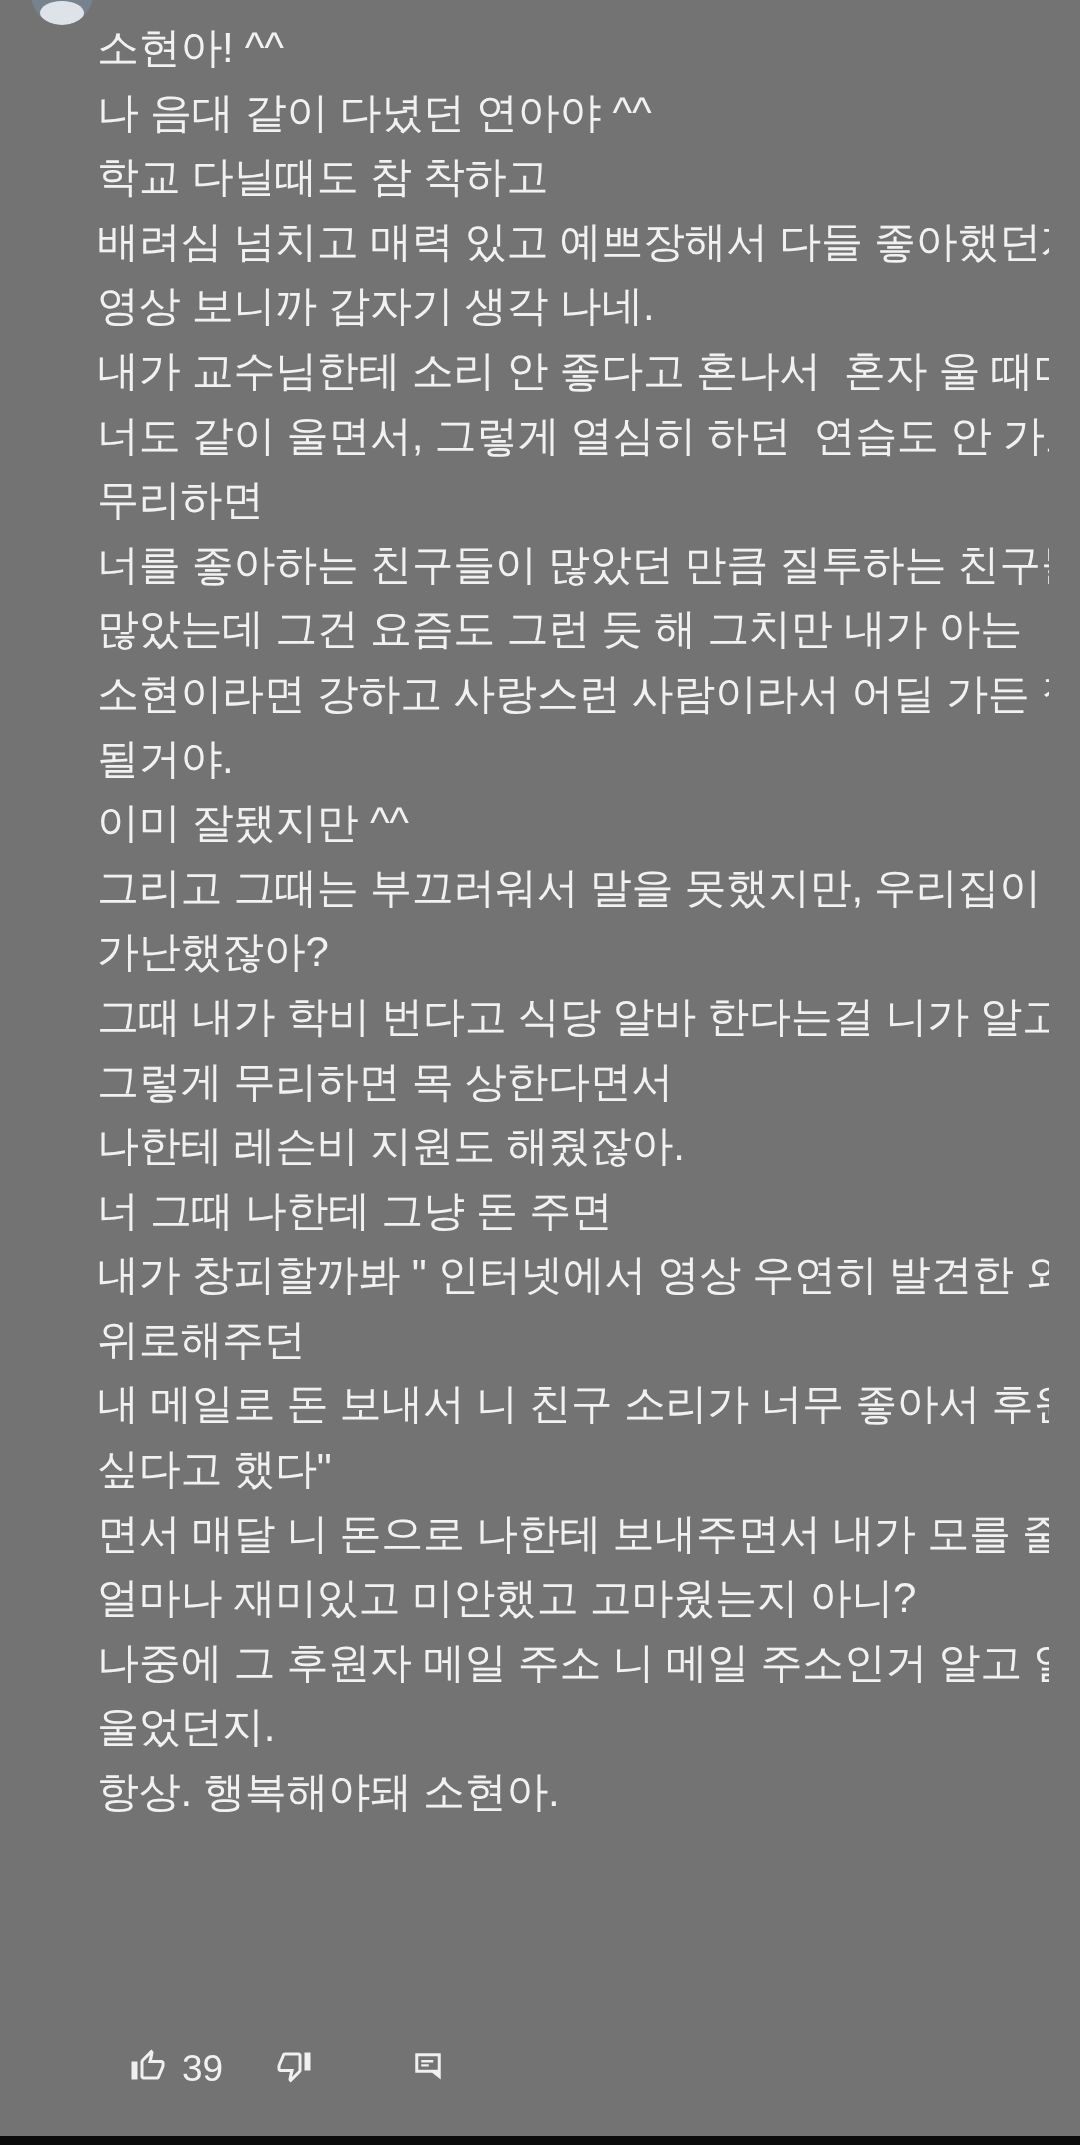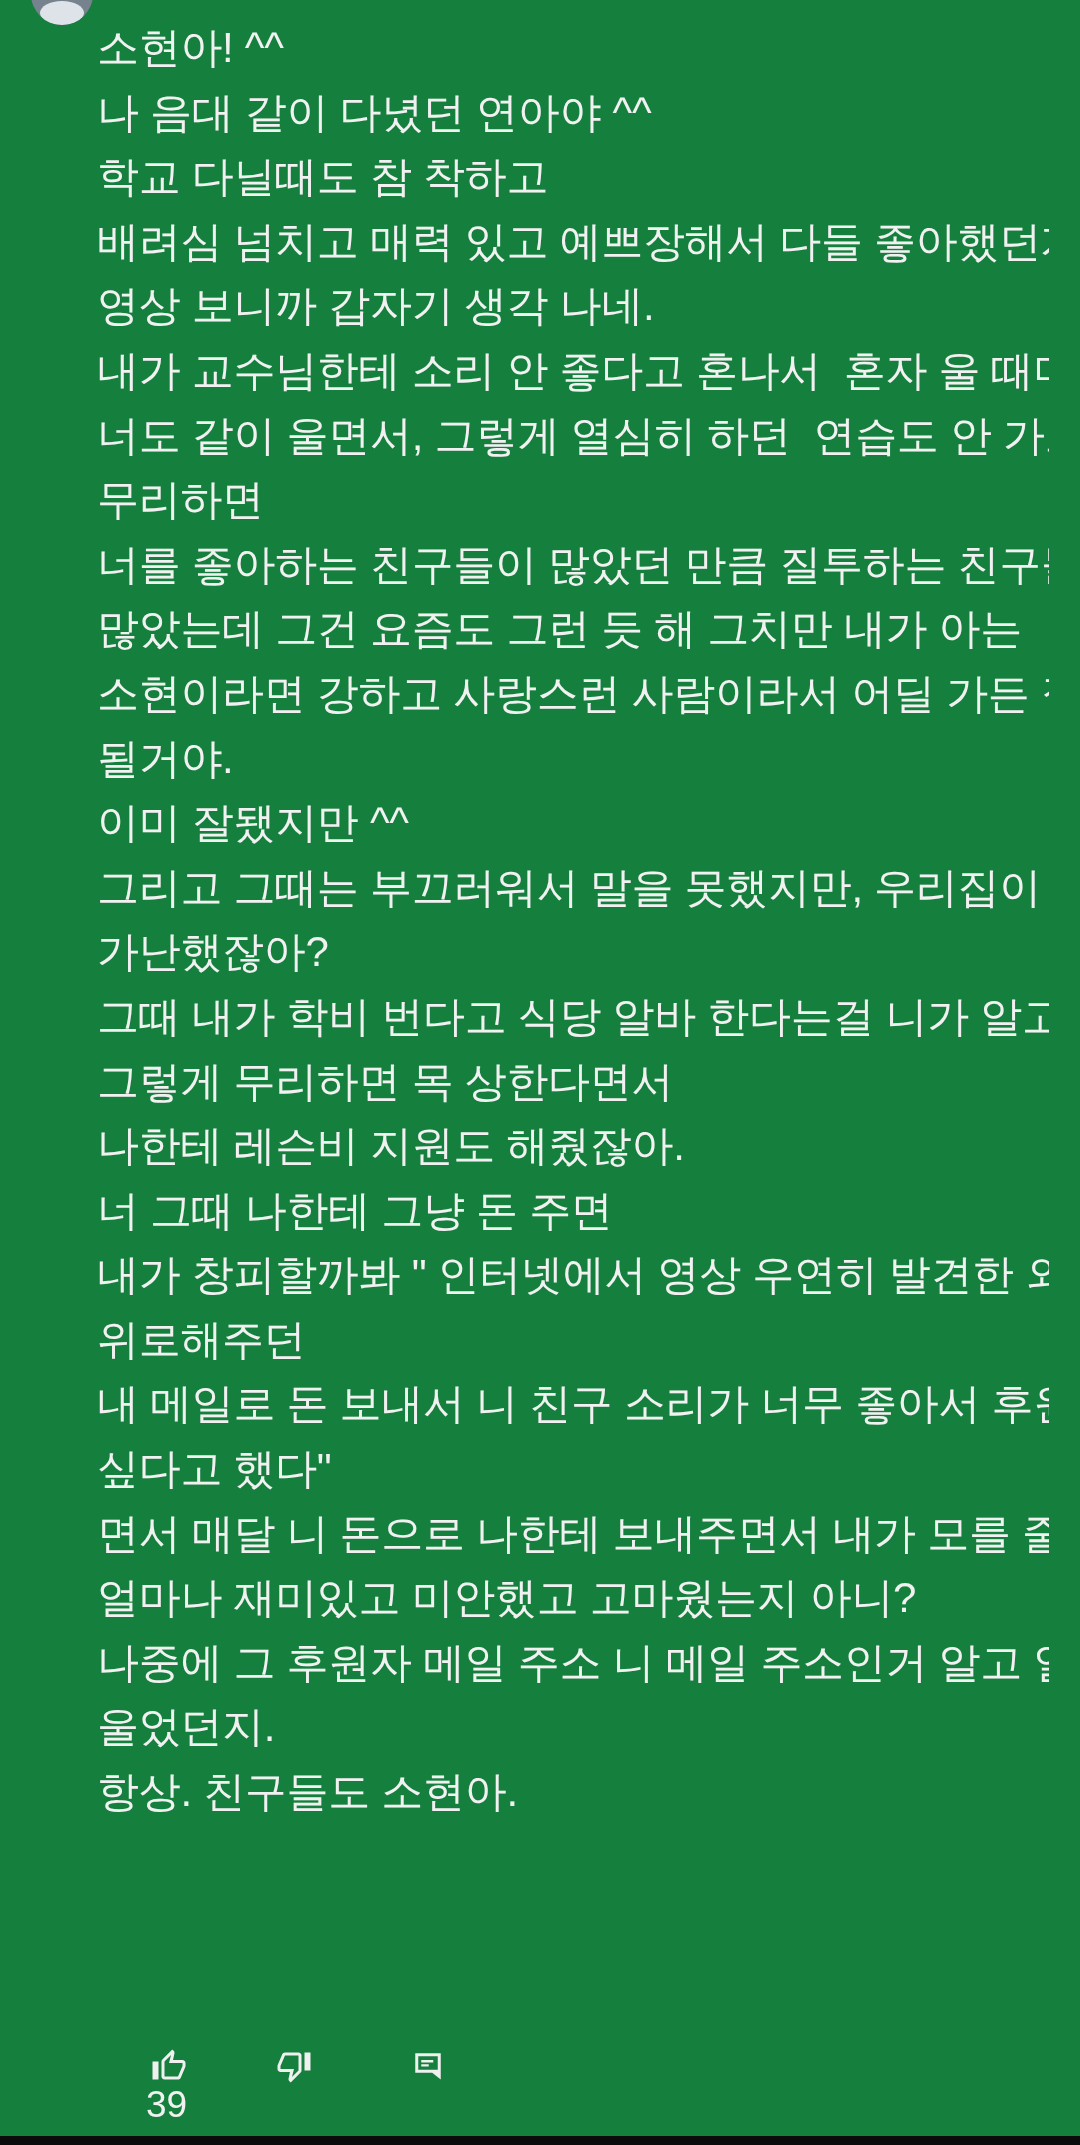"소현아! ^^" .screen { background: #15803d -> #737373 }
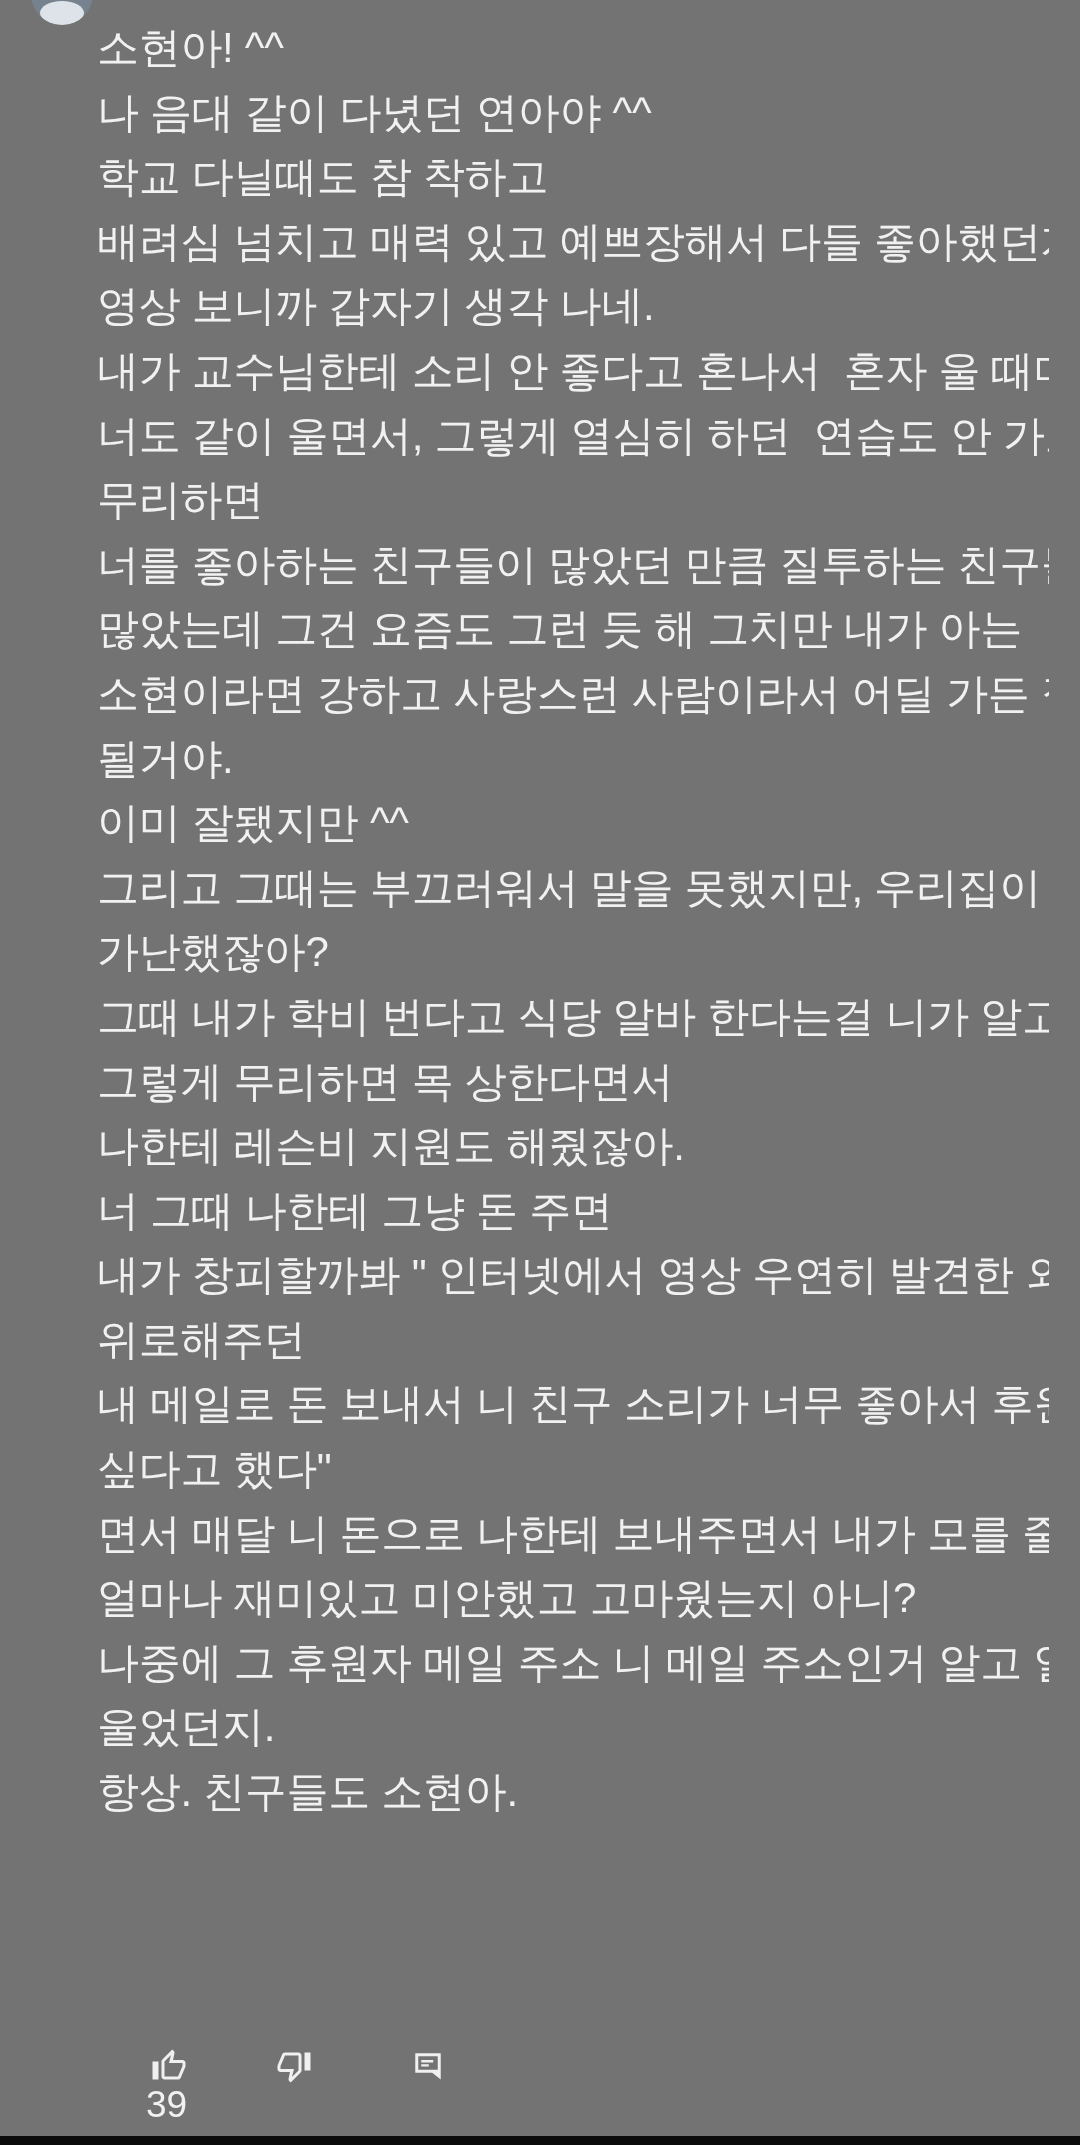"항상. 친구들도 소현아." div.comment-line { text: 친구들도 -> 행복해야돼 }
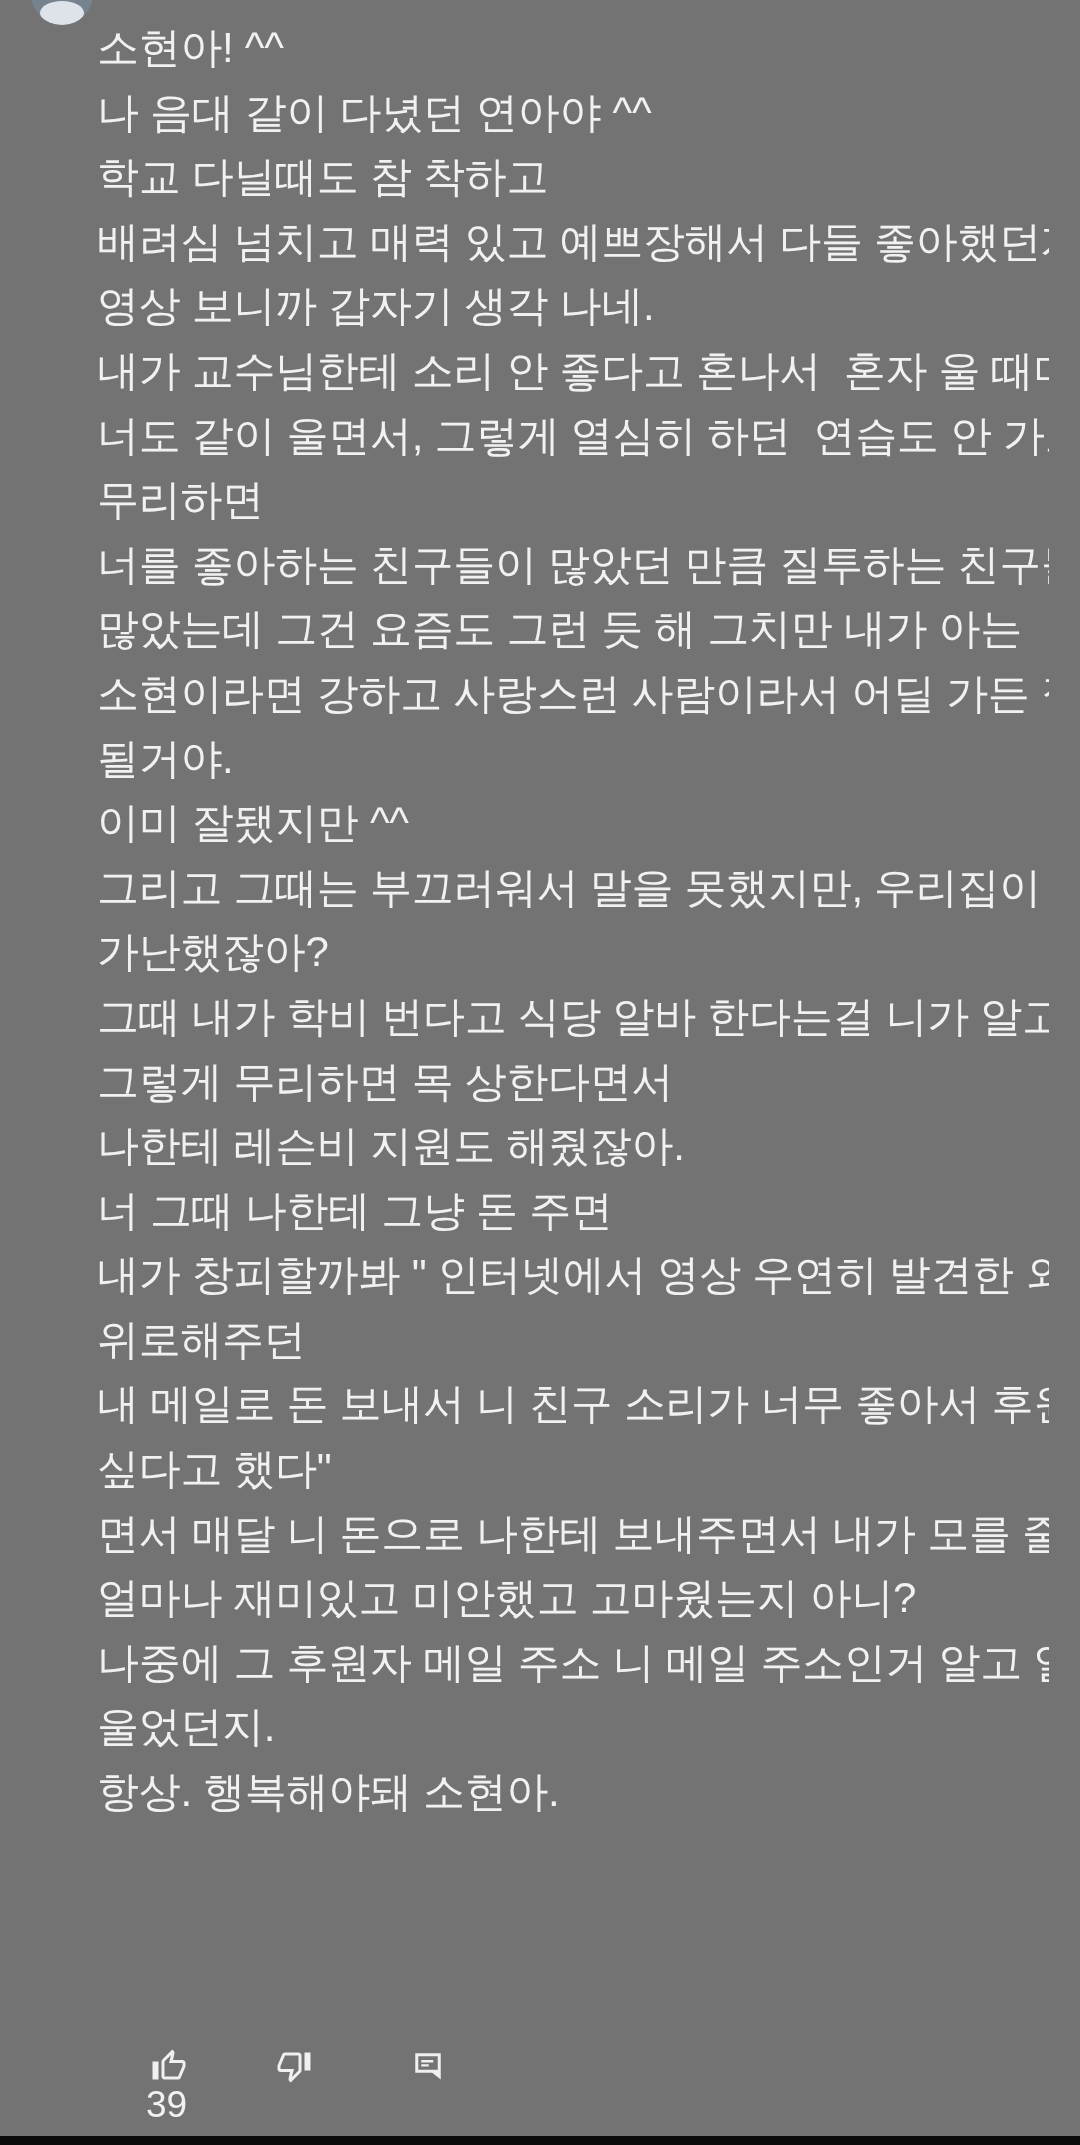"39" .action-btn { align-items: flex-end -> flex-start; flex-direction: column -> none }
